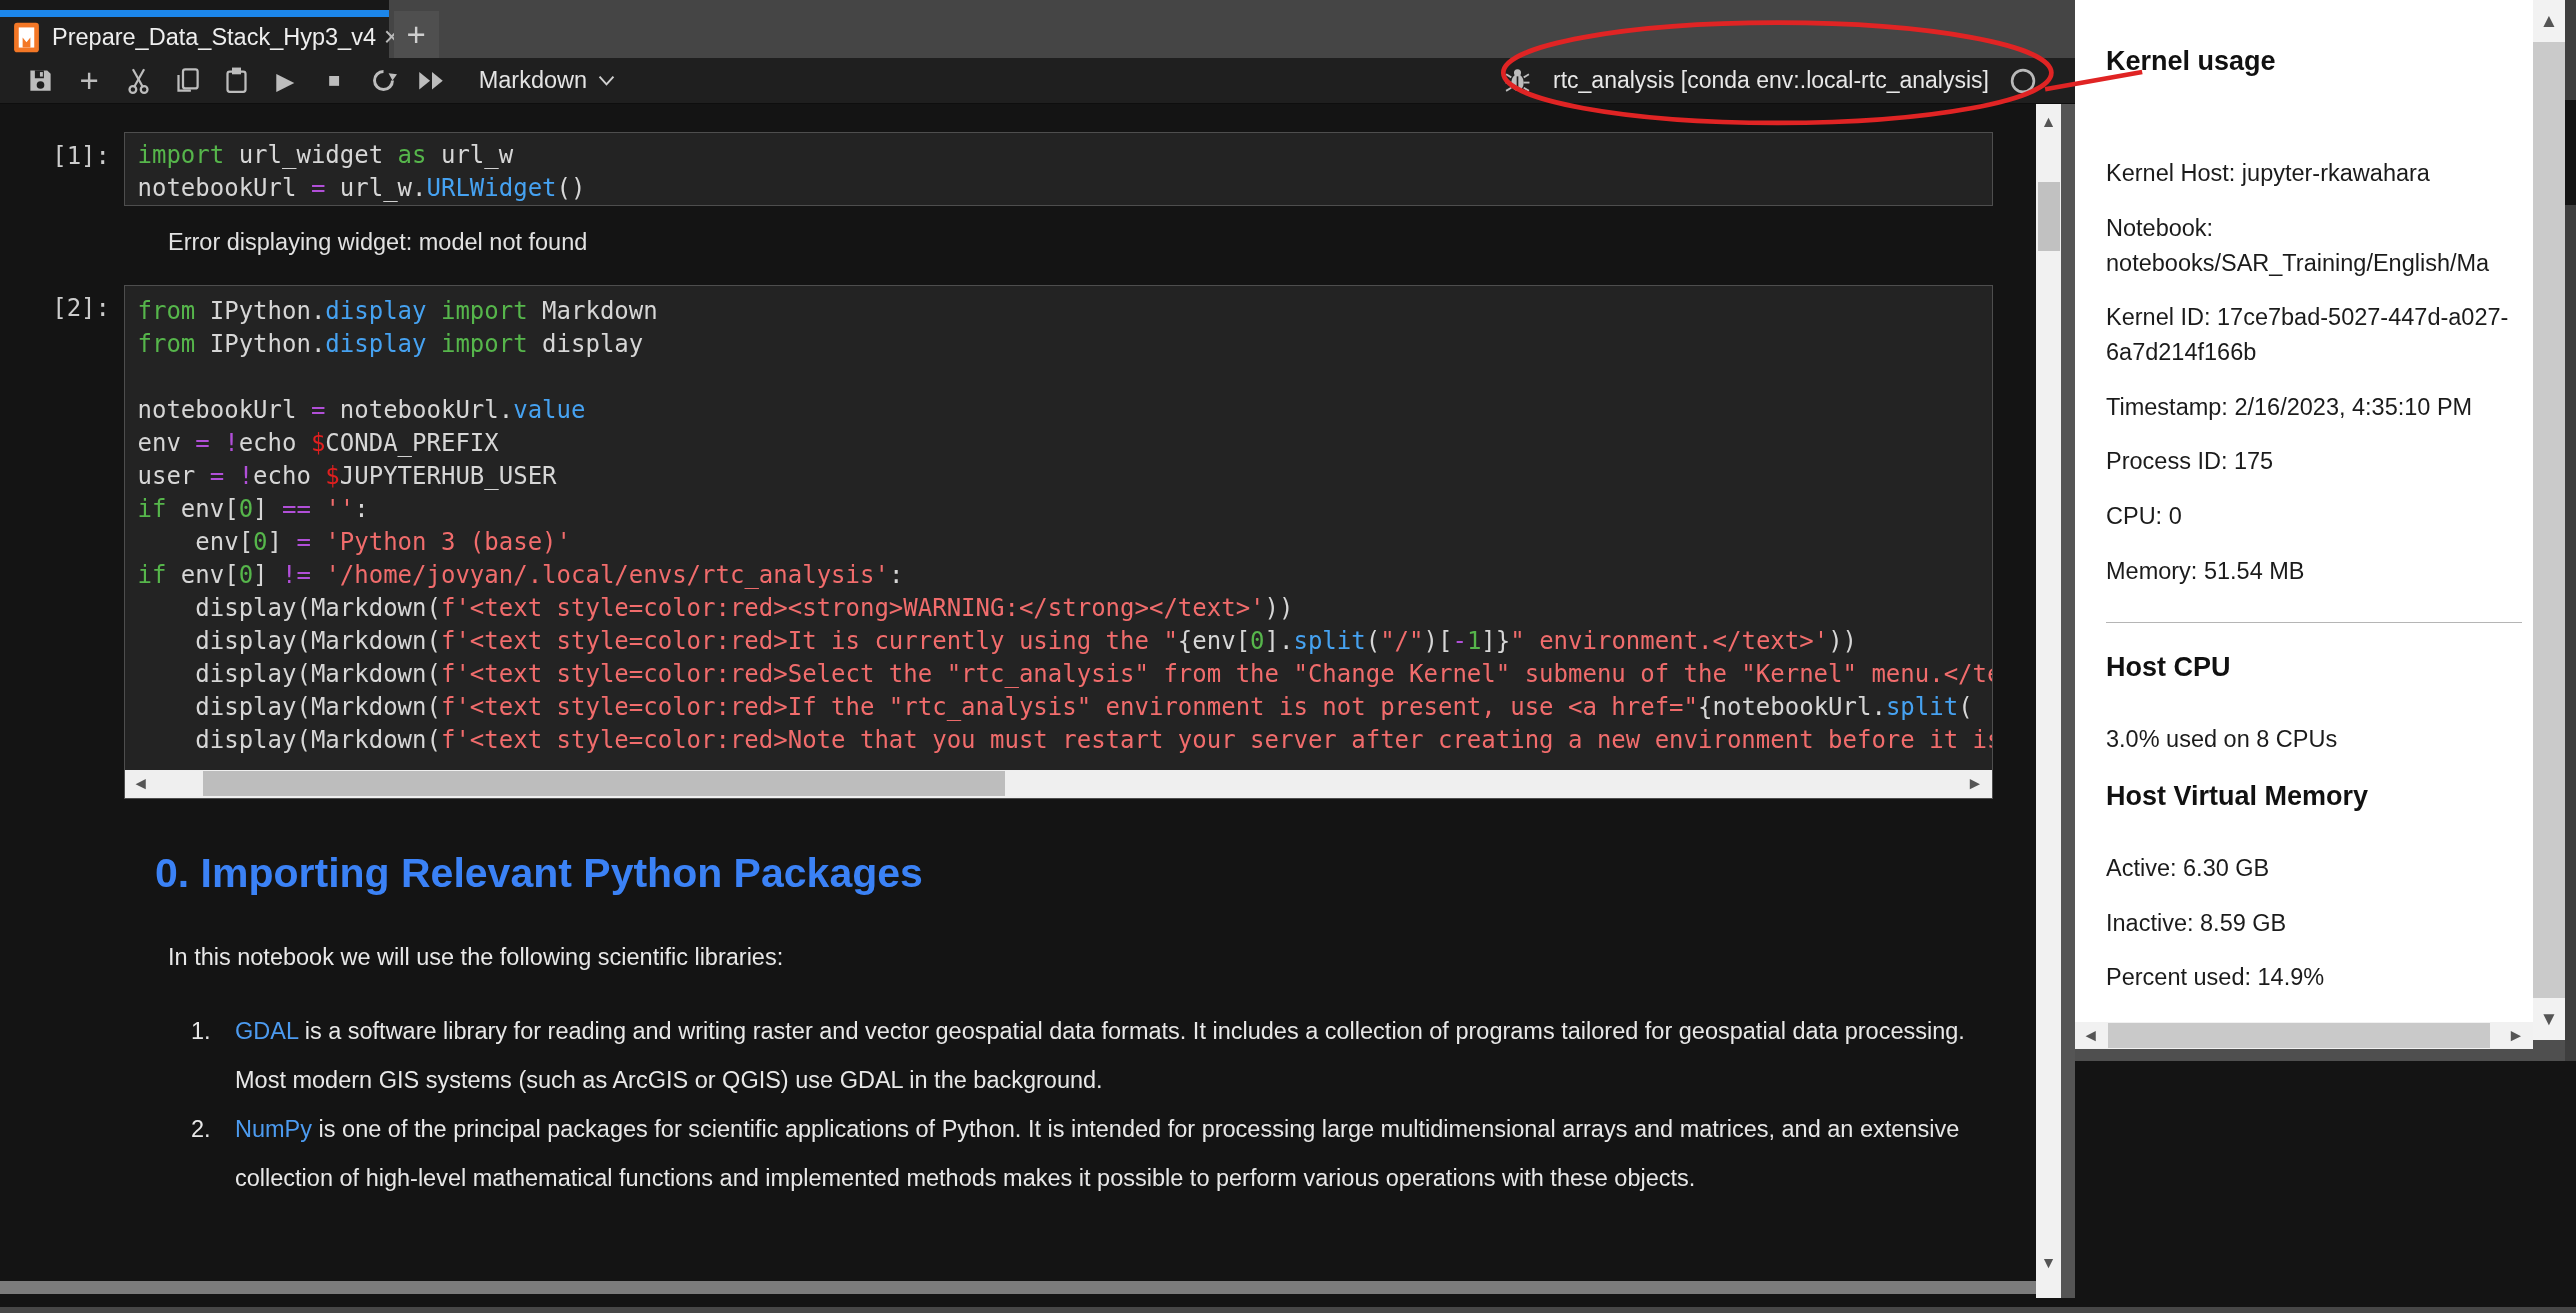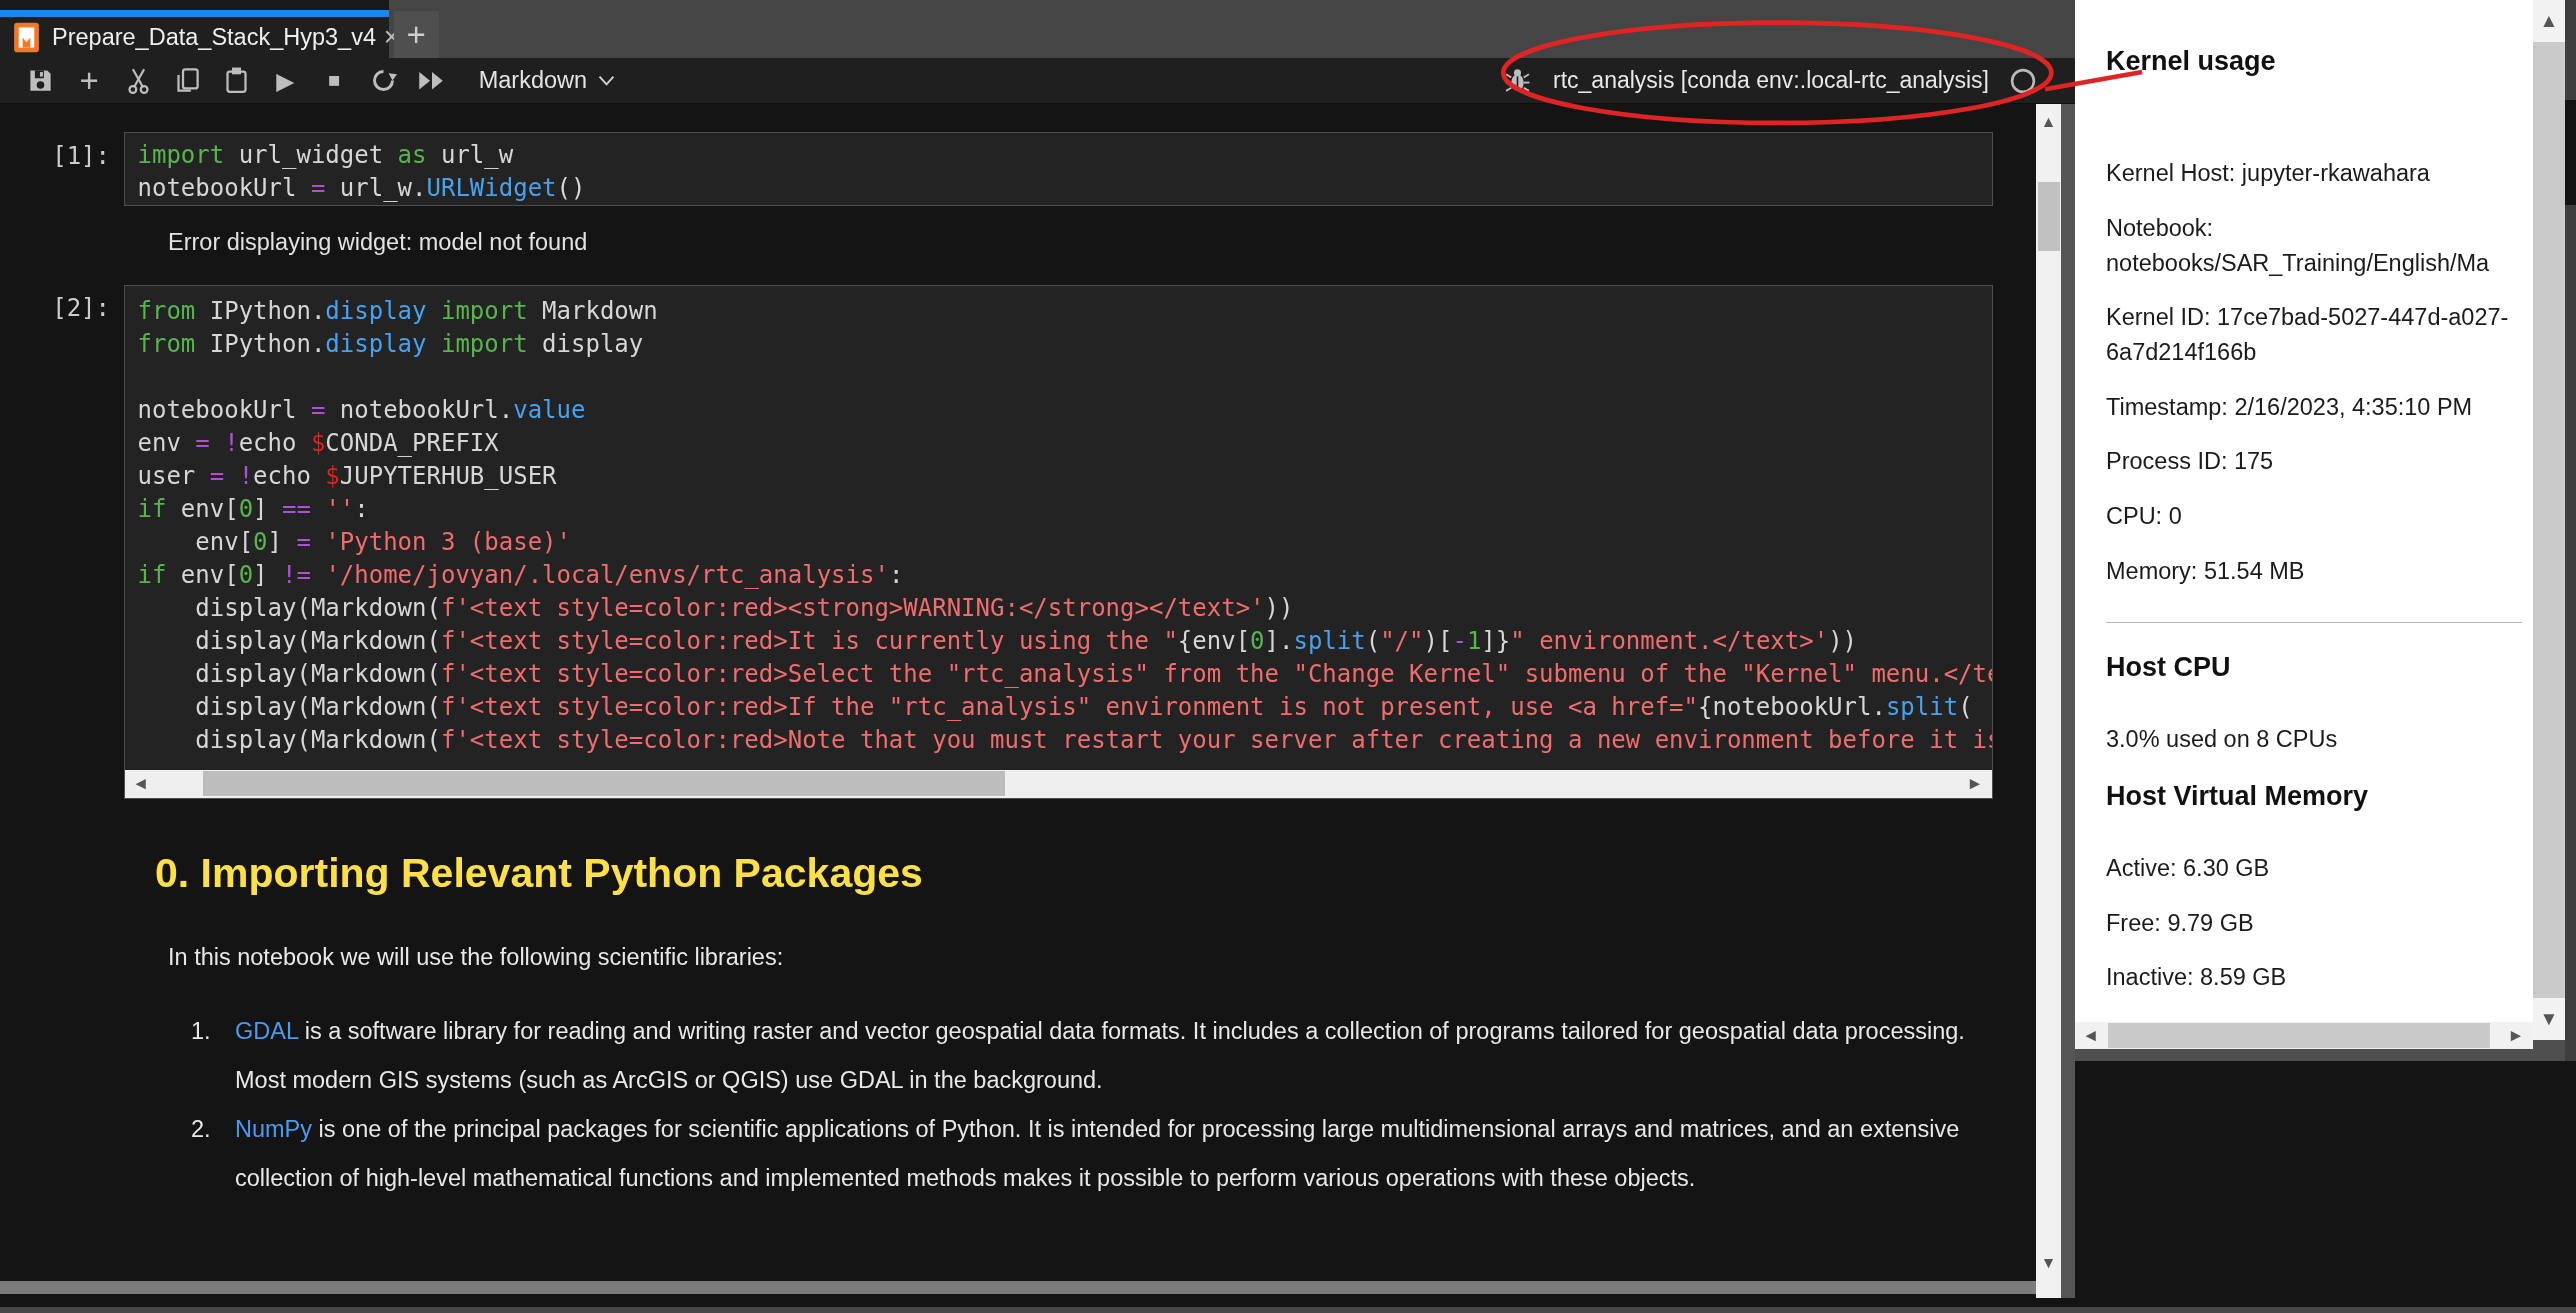"0. Importing Relevant Python Packages" .md-h1 { color: #fde047 -> #3b82f6 }
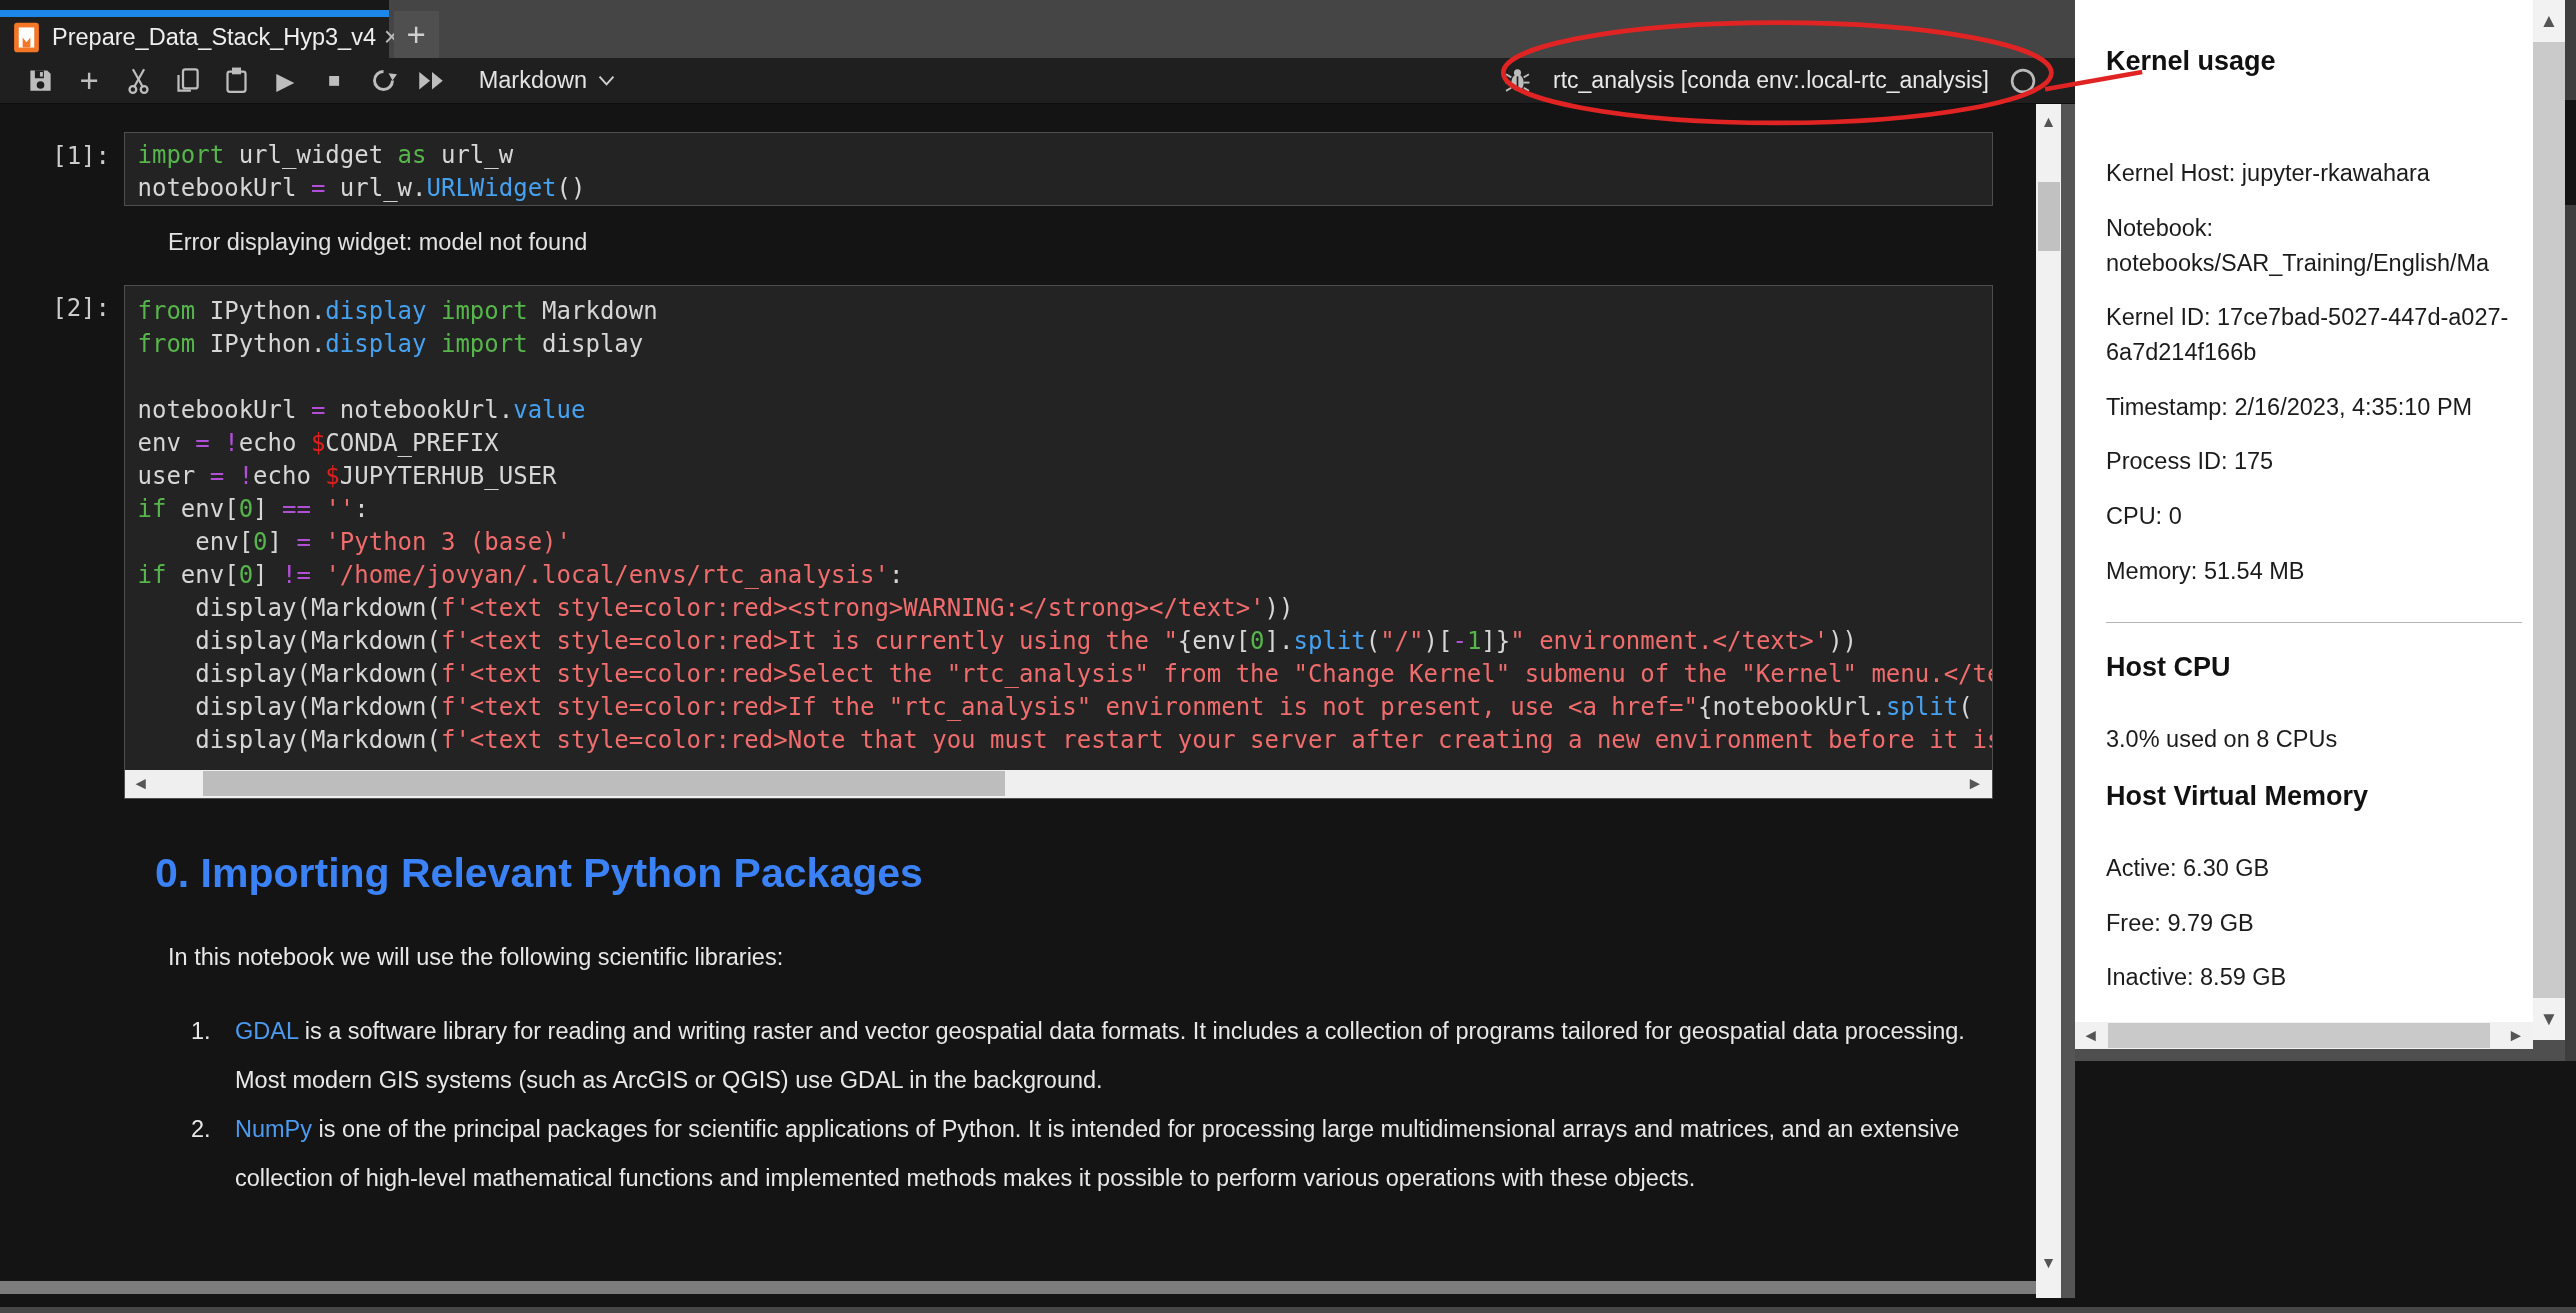"Free: 9.79 GB" div.prow { html: <div>Free: 9.79 GB</div> -> none }
